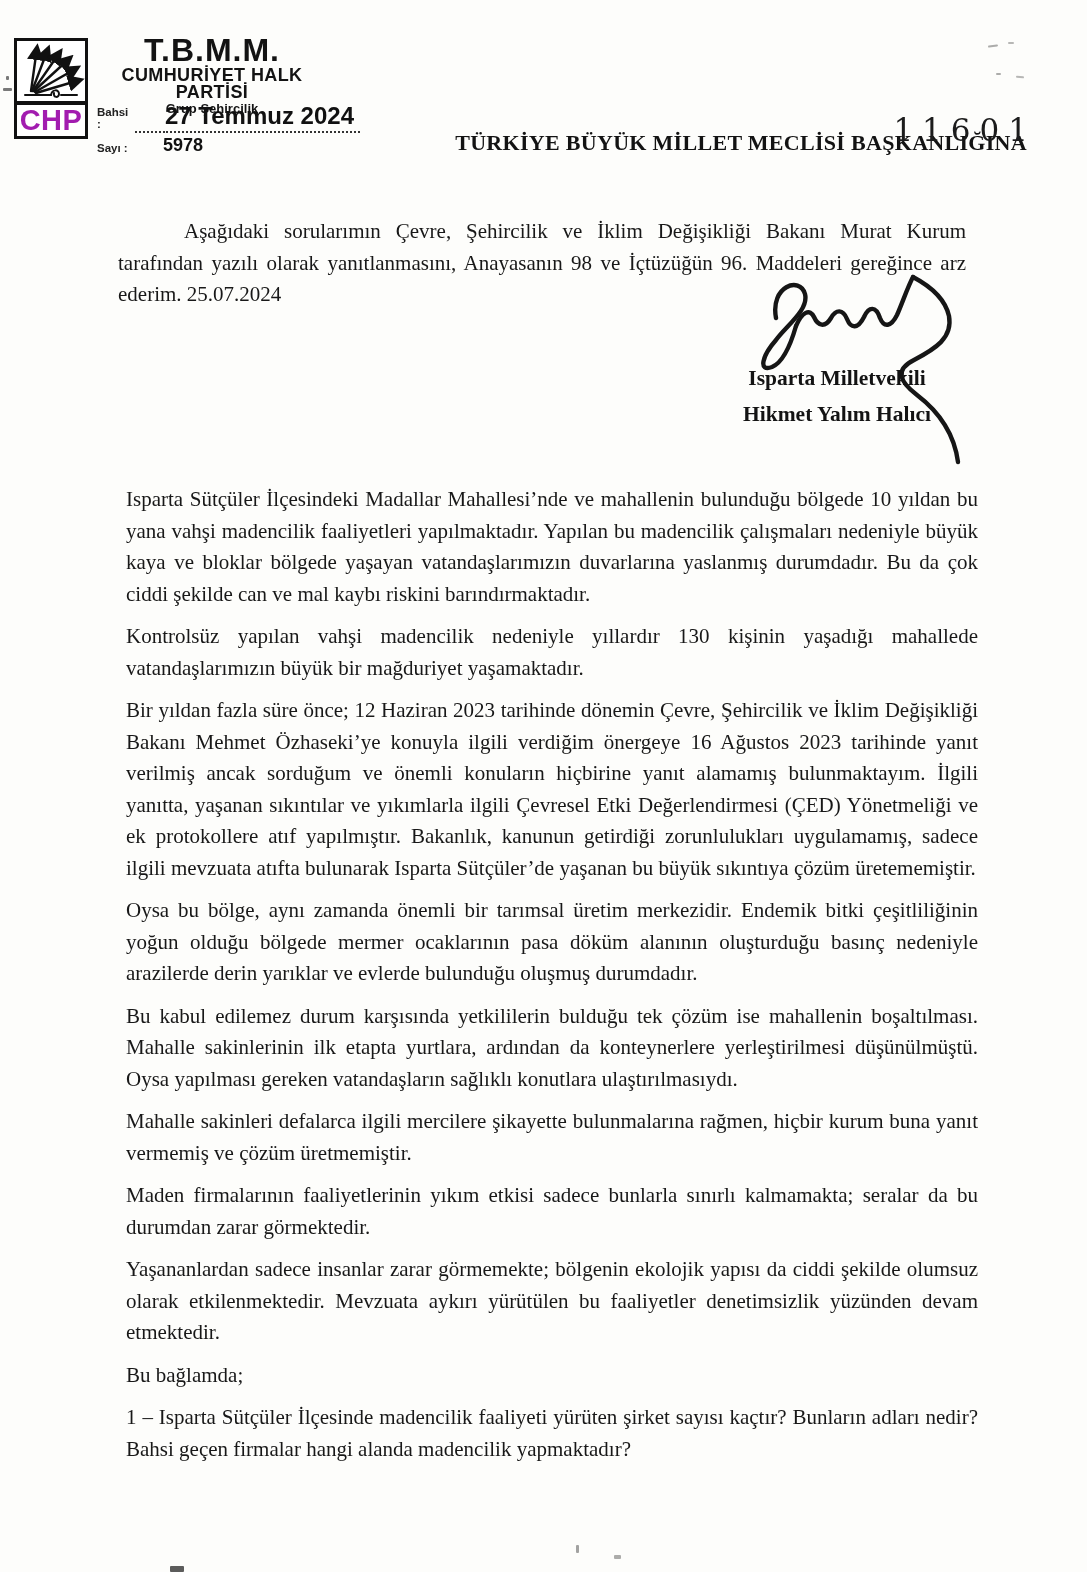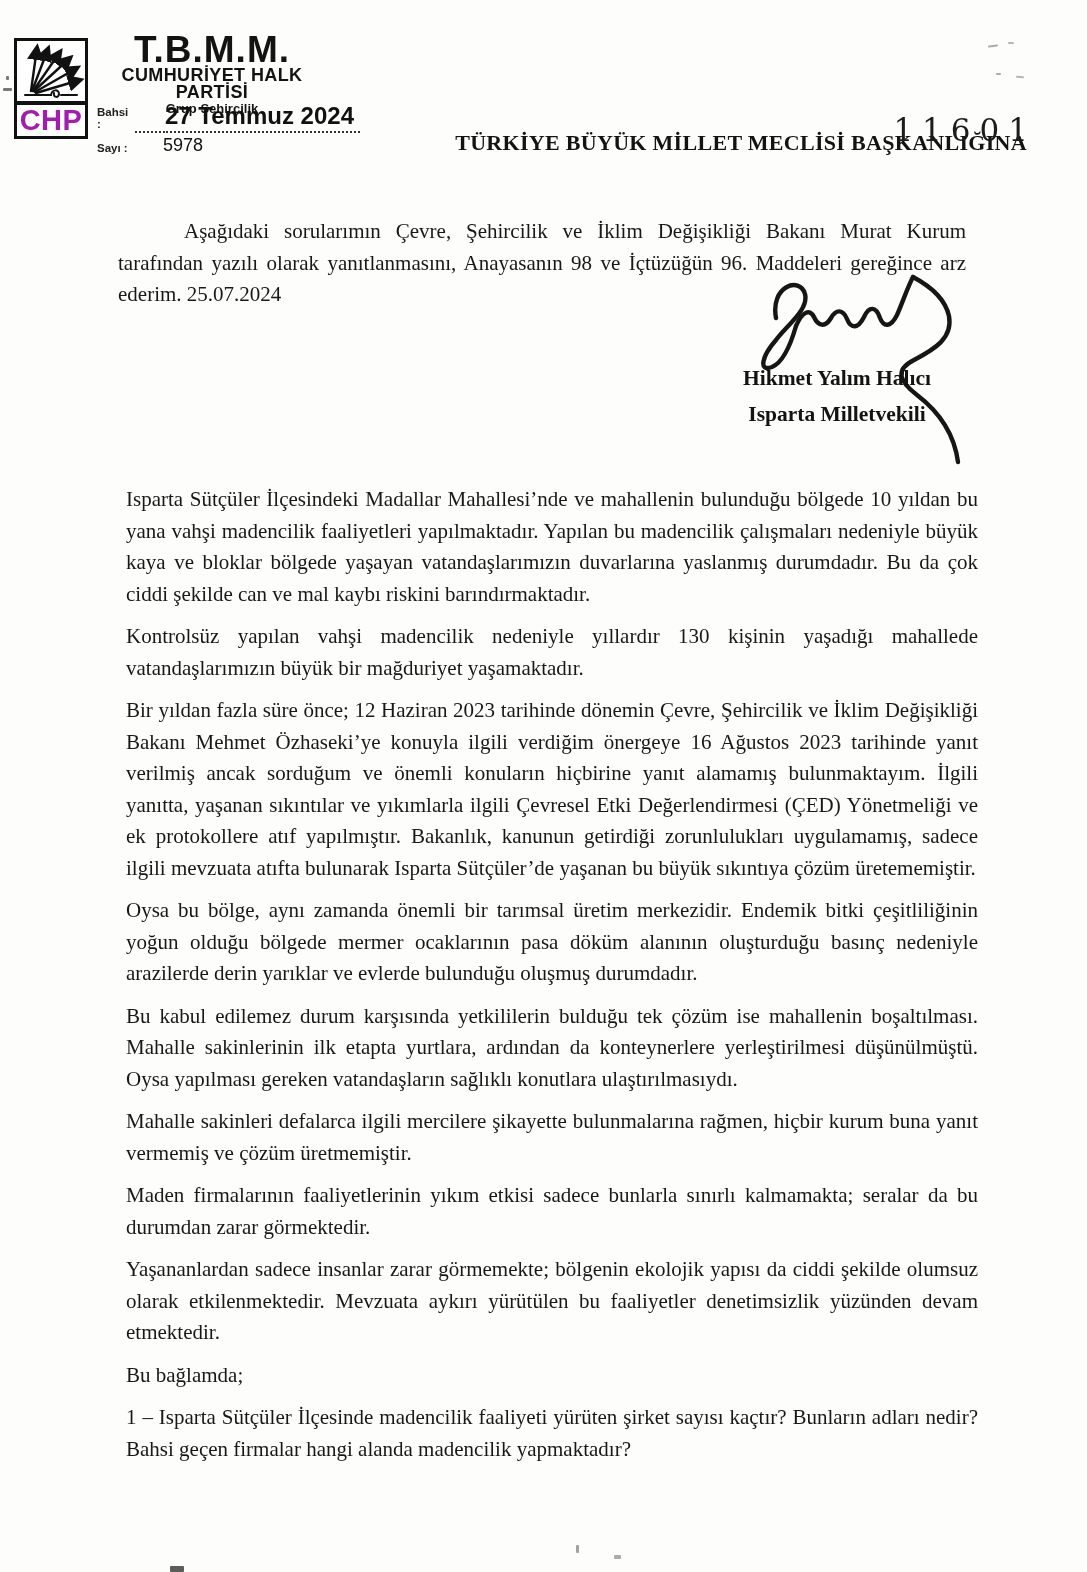"T.B.M.M." .org-assembly { font-size: 37px -> 32px }
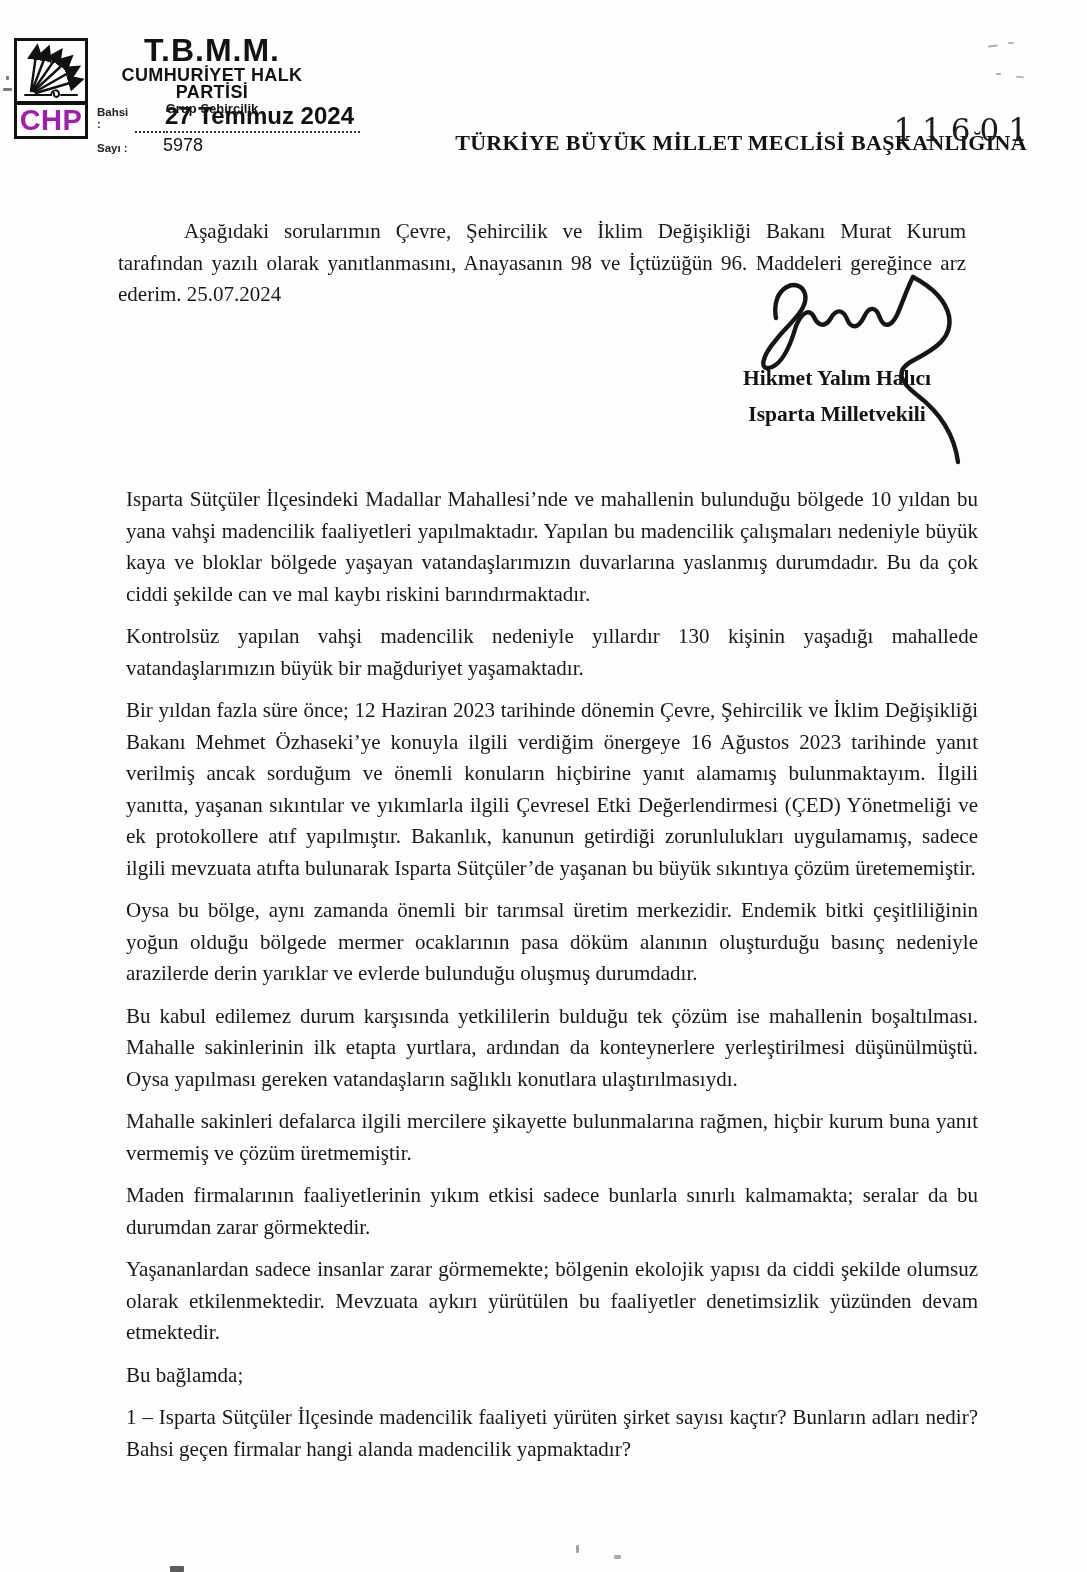"5978" .meta-value-num { font-weight: 400 -> 700 }
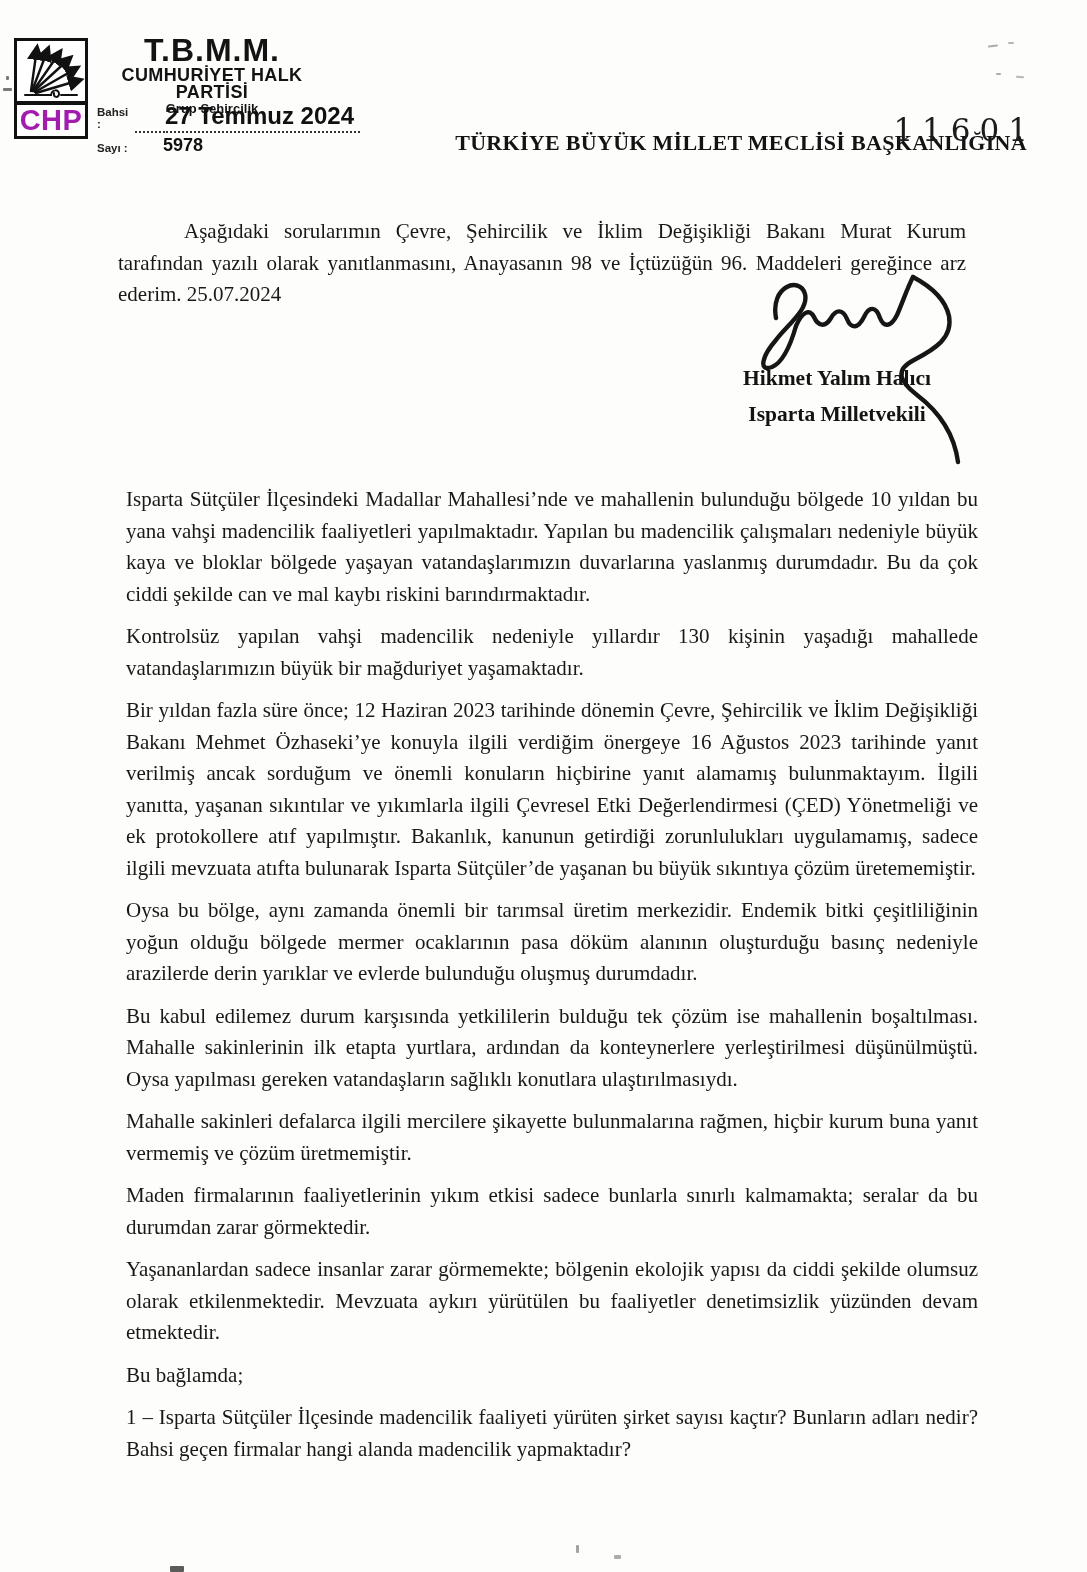"Hikmet Yalım Halıcı" div { order: before "Isparta Milletvekili" -> after "Isparta Milletvekili" }
